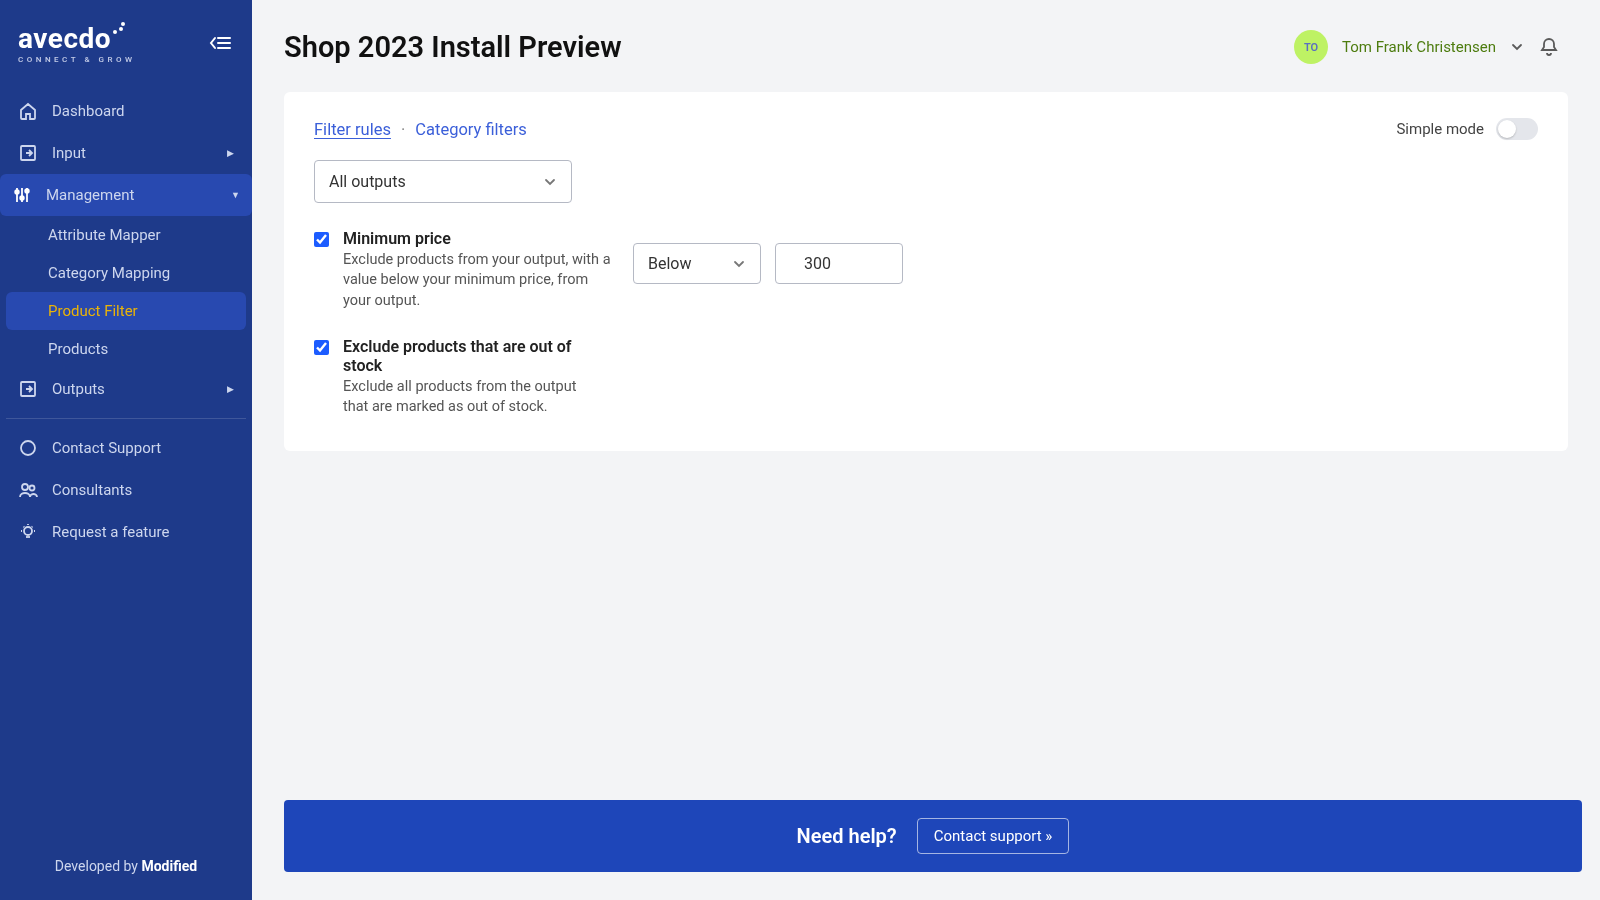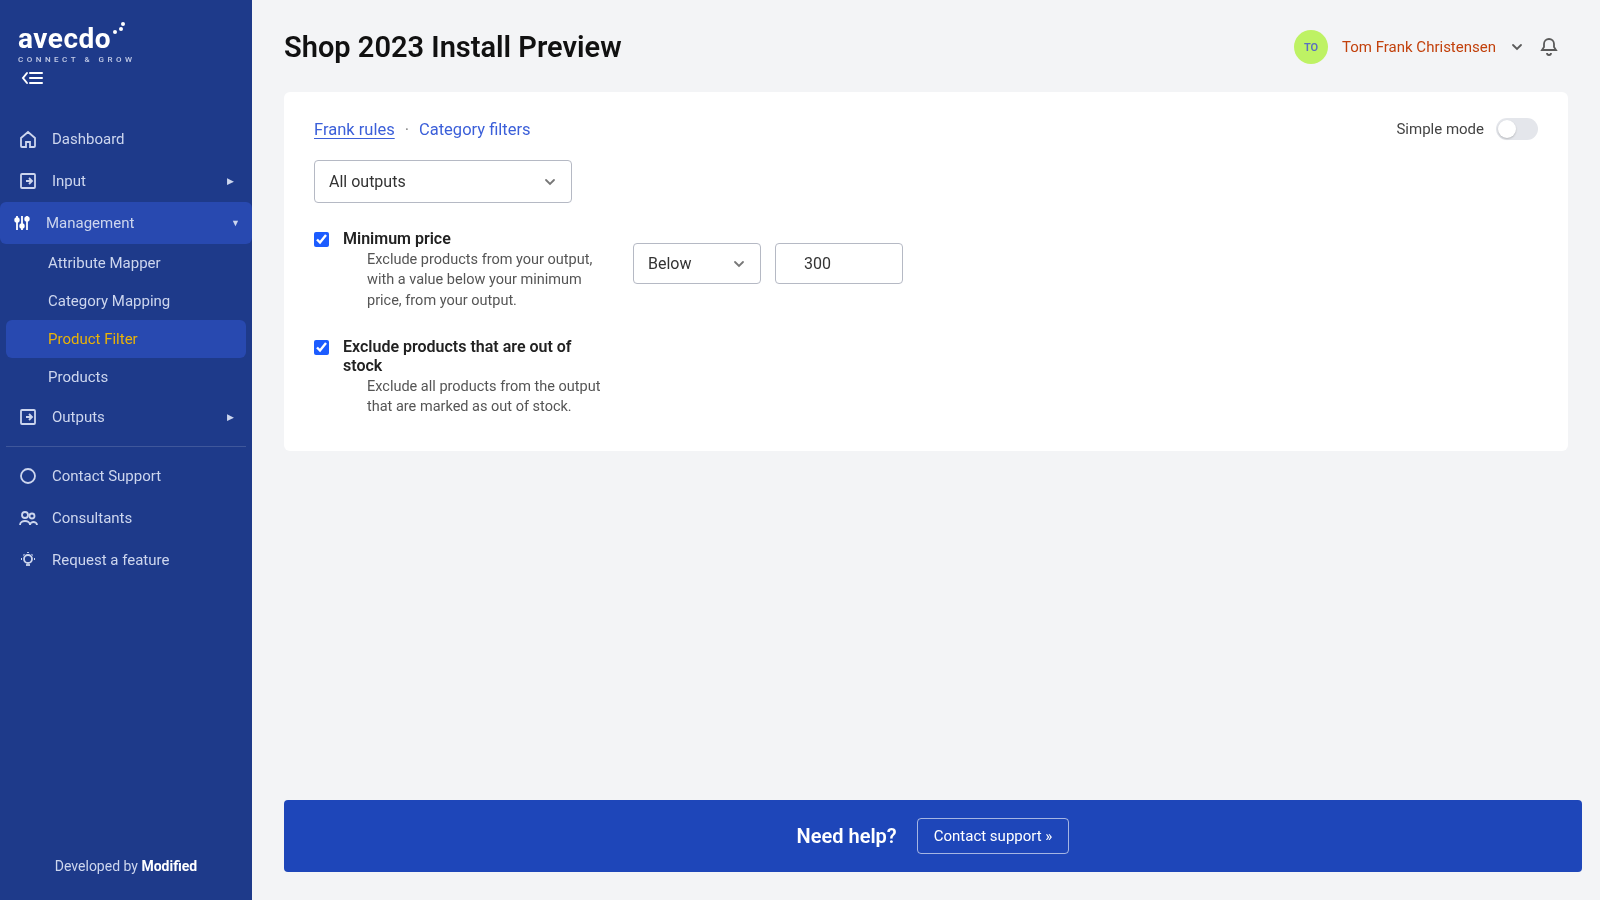"avecdo" .sidebar-header { flex-direction: column -> none }
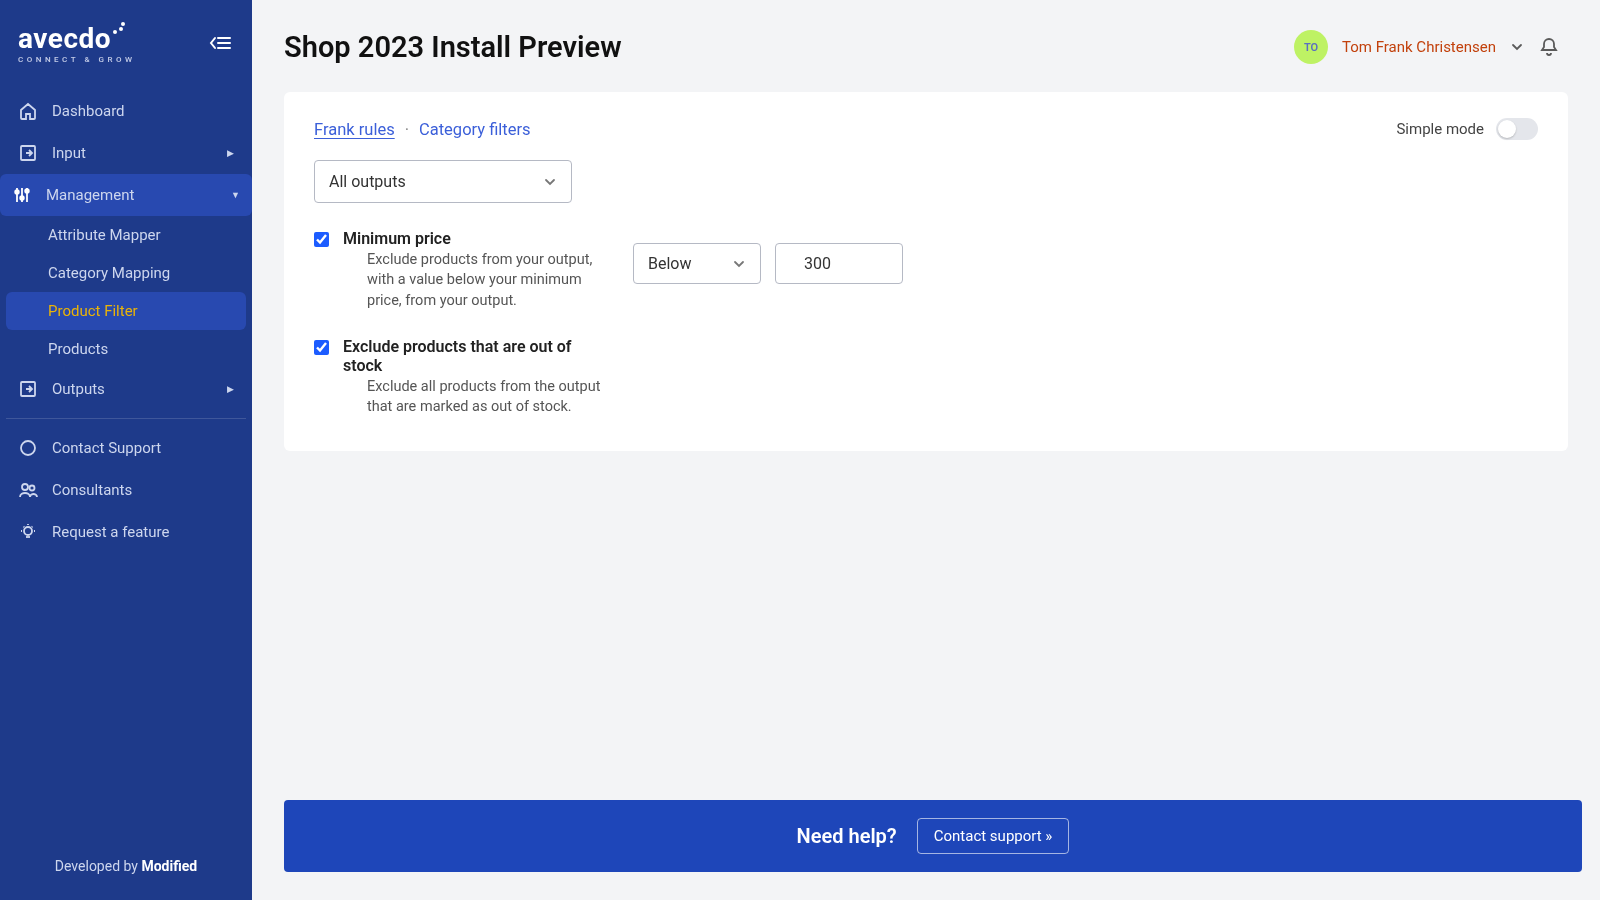"Tom Frank Christensen" .username { color: #c2410c -> #4d7c0f }
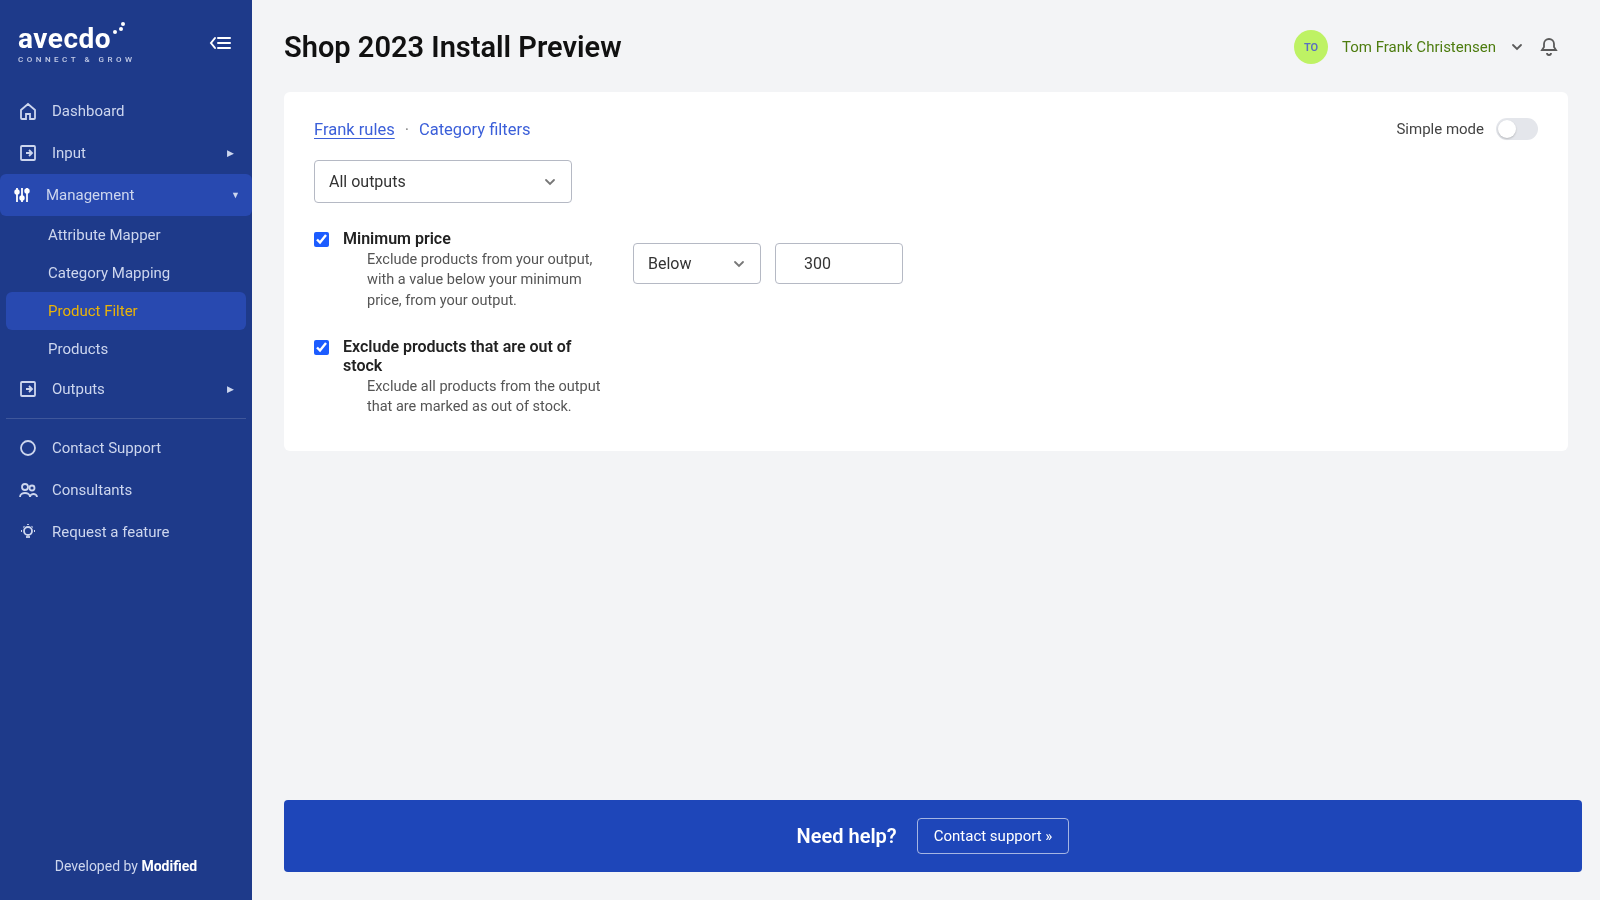"Frank rules" span.tab-active { text: Frank -> Filter }
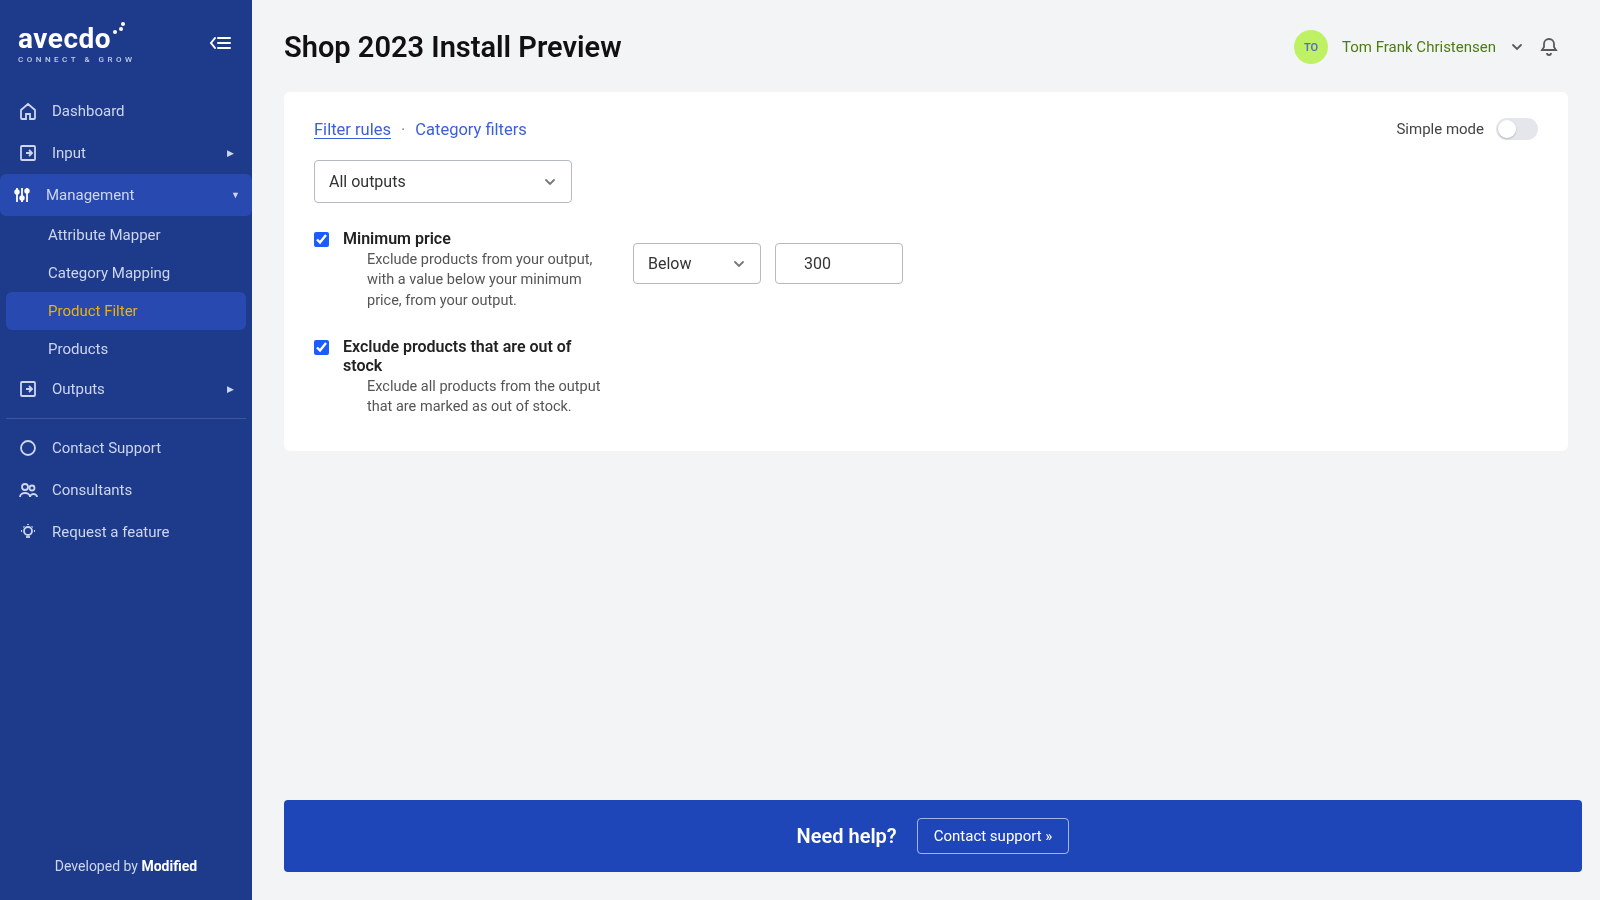"Exclude products from your output," .filter-desc { margin-left: 24px -> none }
